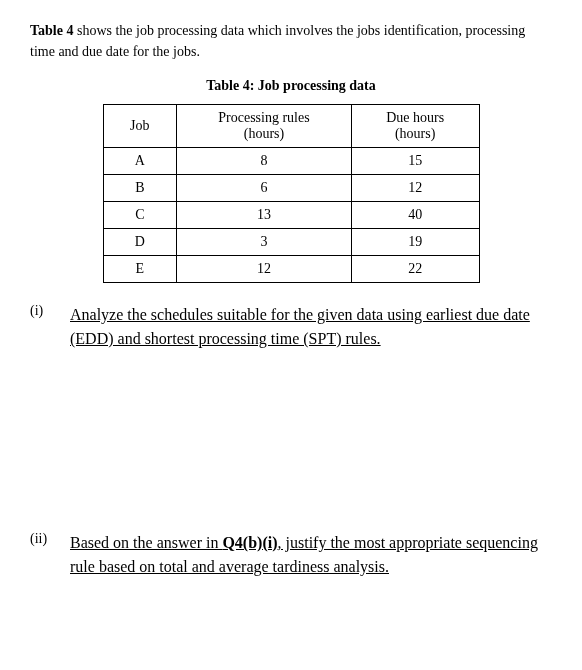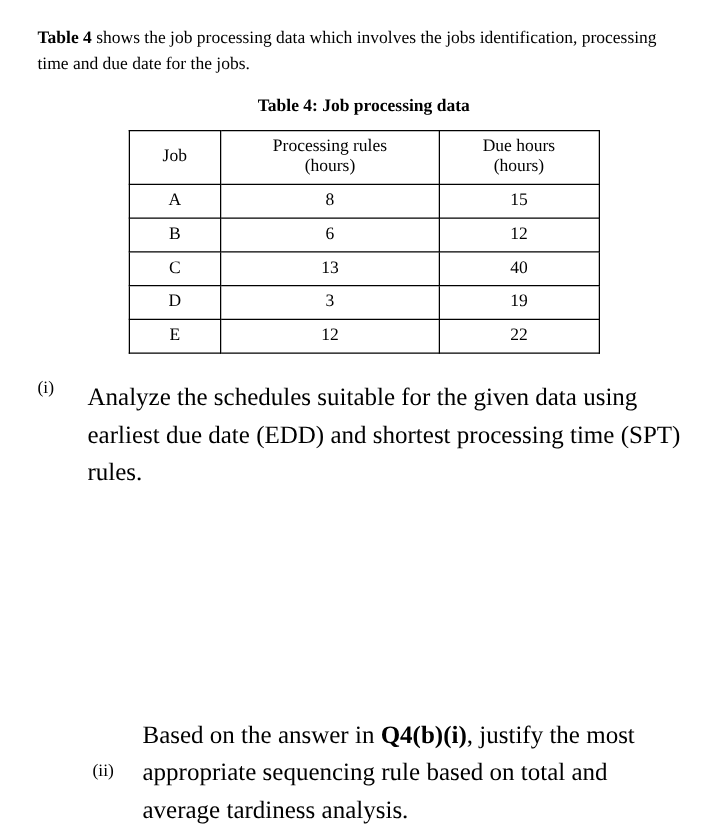"Analyze the schedules suitable for" .question-text { font-size: 20px -> 16px; text-decoration: none -> underline }
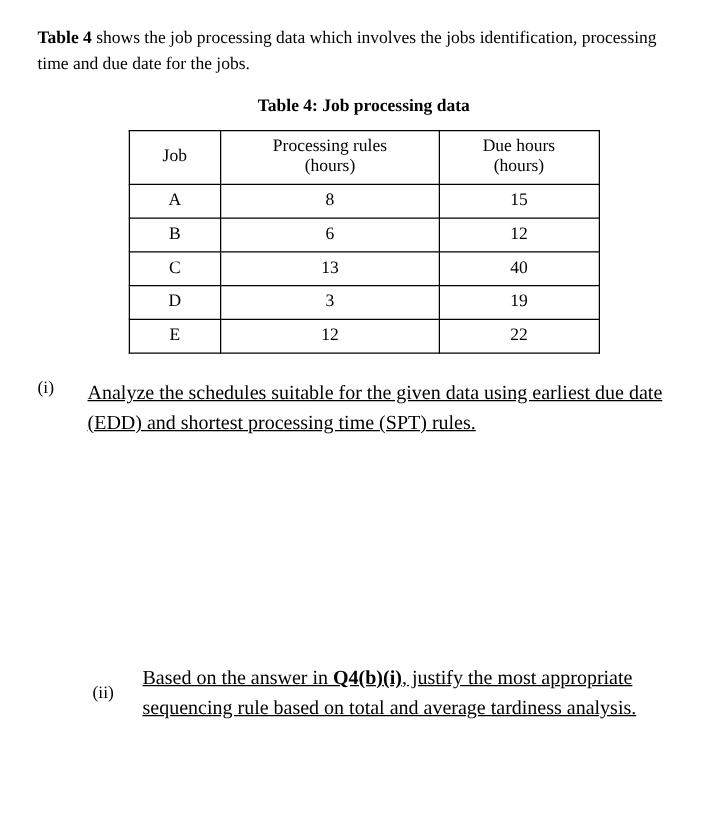"(ii)" .question-section-ii { align-items: center -> flex-start; margin-left: 44px -> none }
